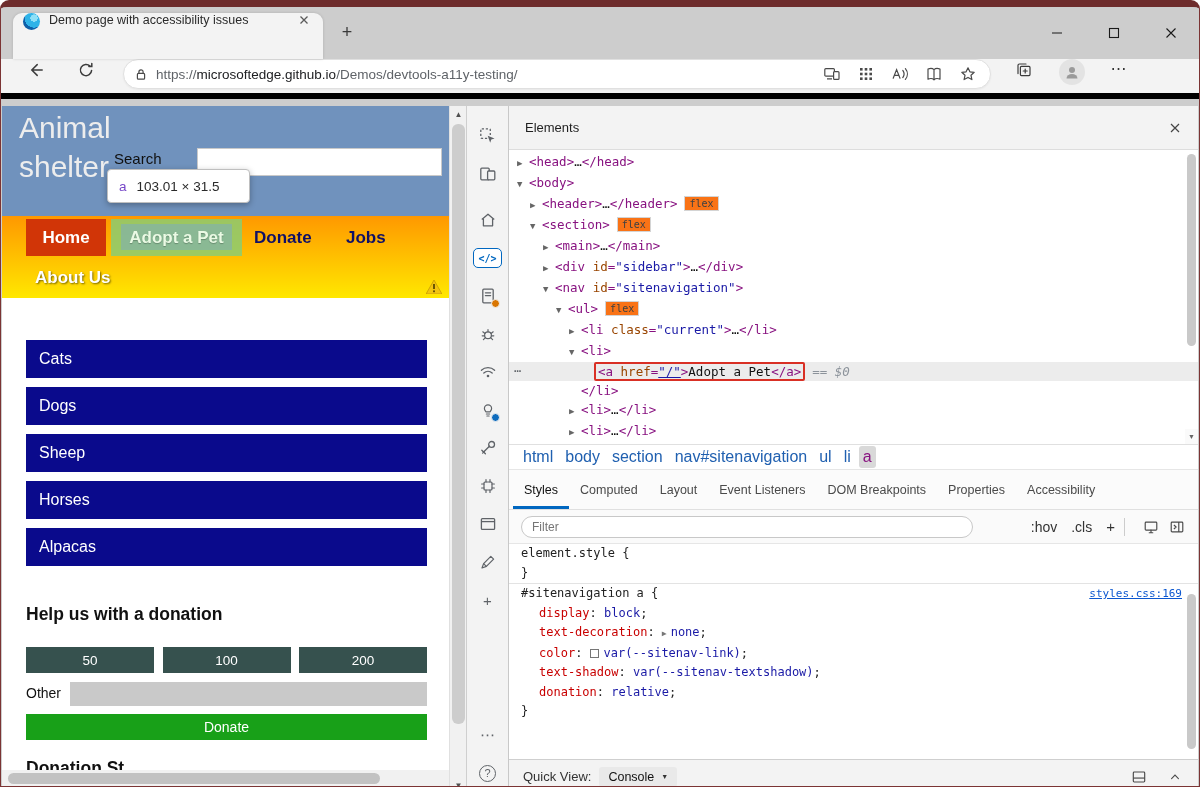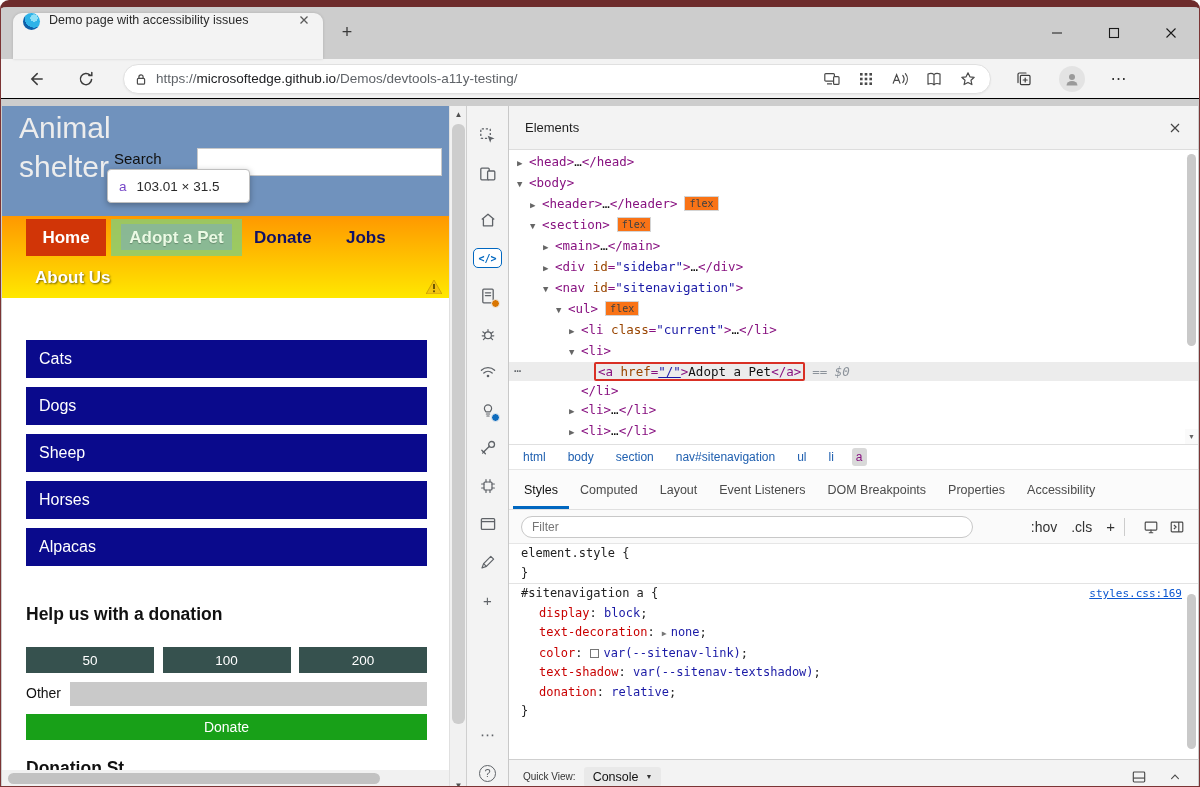"https://microsoftedge.github.io/Demos/de" .toolbar { align-items: center -> flex-start; border-bottom: 1px solid #000000 -> 6px solid #000000 }
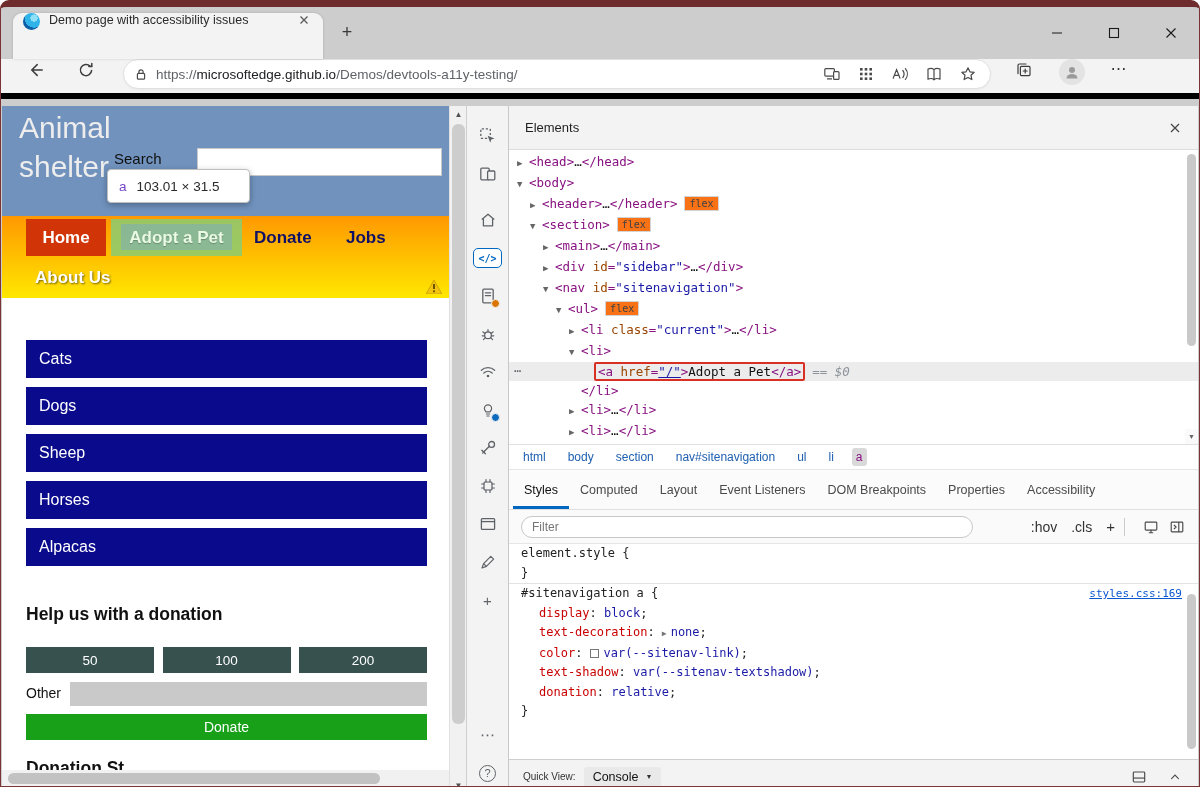"html" .breadcrumb { font-size: 12px -> 16px; gap: 14px -> 4px }
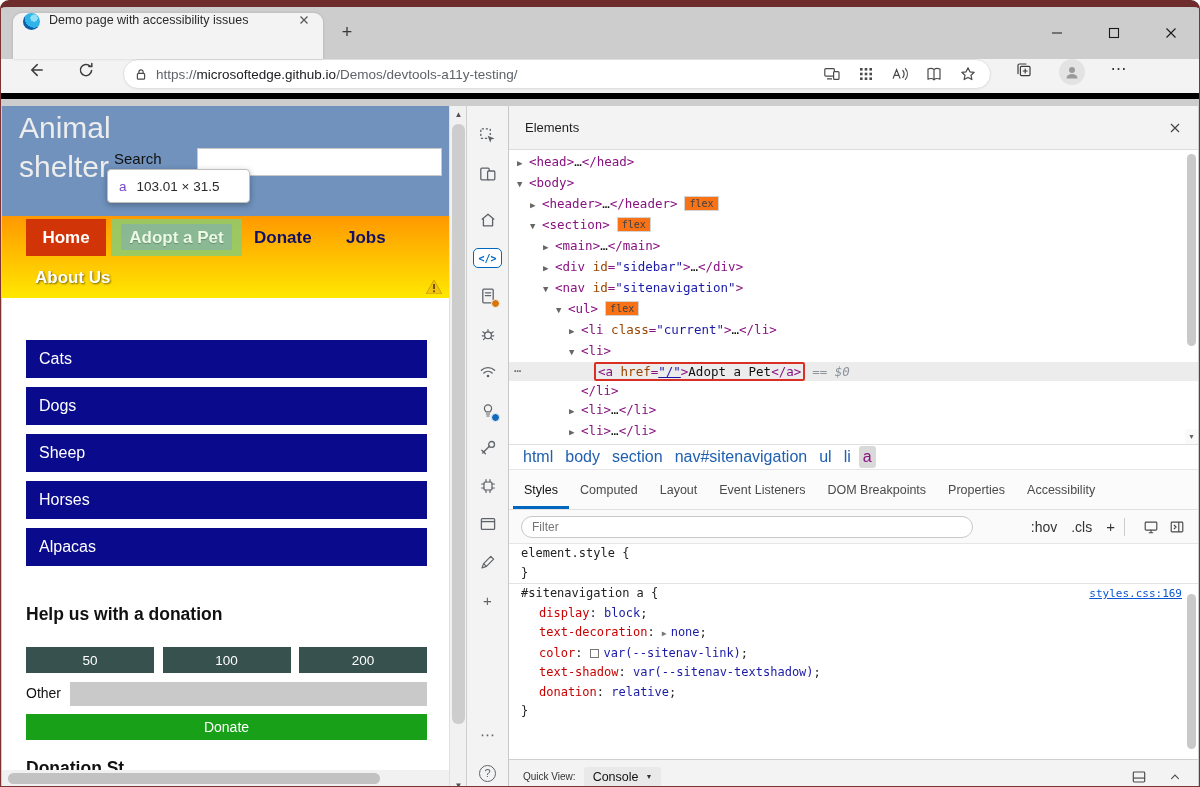"Quick View:" .qv-label { font-size: 10px -> 13px }
